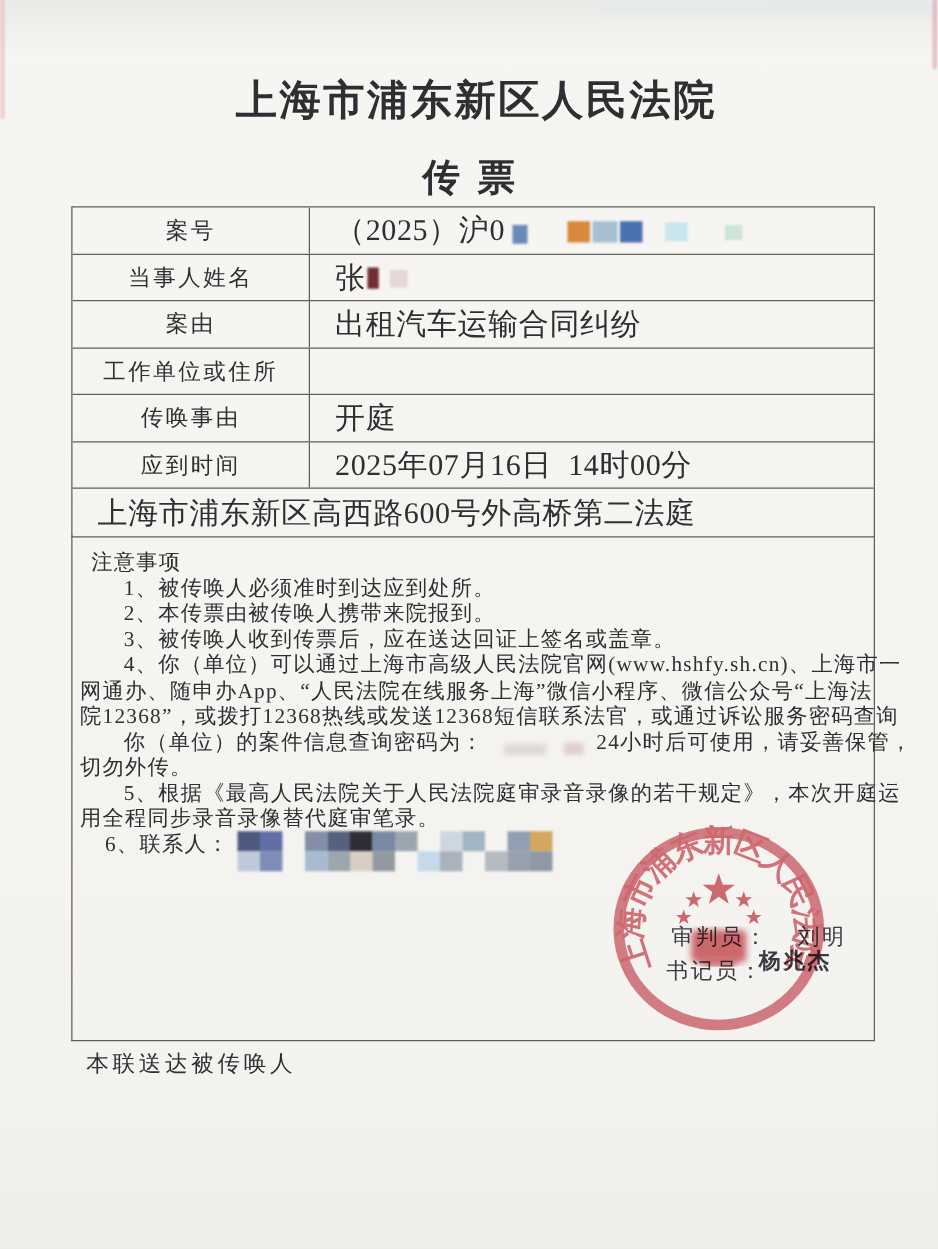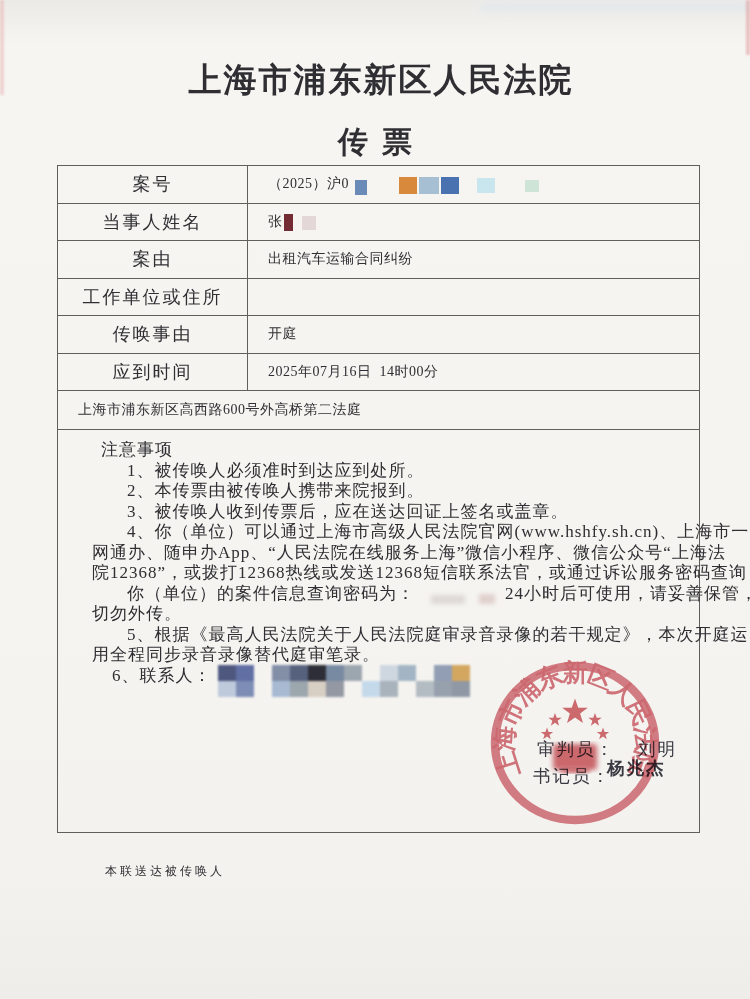"（2025）沪0" .t-value { font-size: 14px -> 24px }
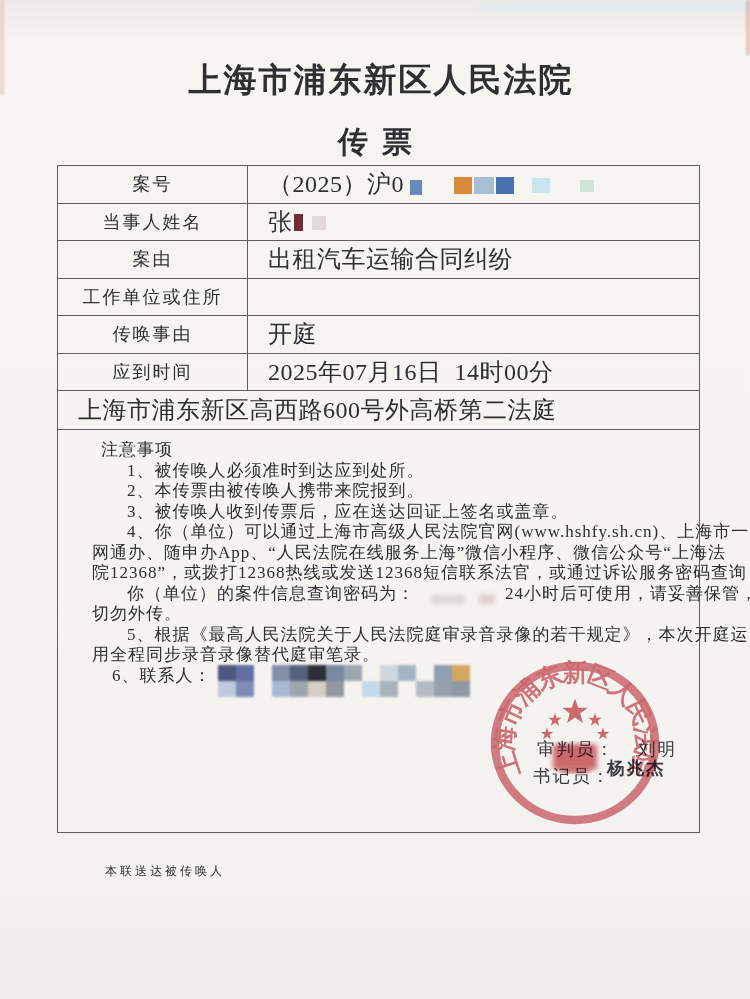"注意事项" .n-line { margin-left: 28px -> none }
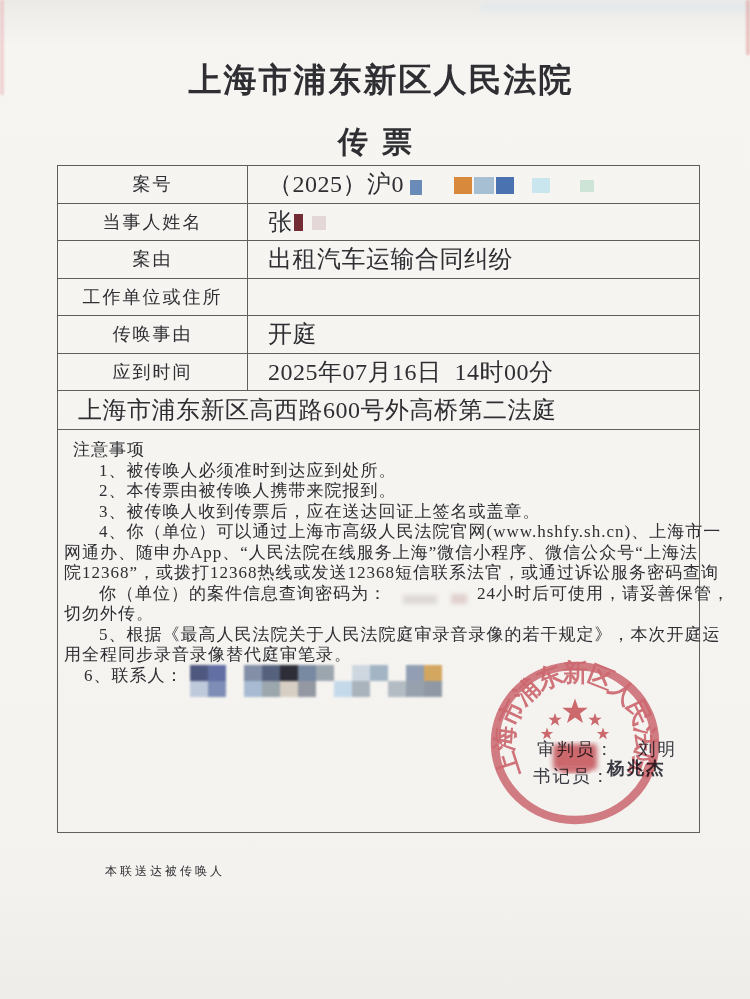"本联送达被传唤人" .footer-note { font-size: 12px -> 18px; margin-left: 36px -> none; top: 863px -> 839px }
